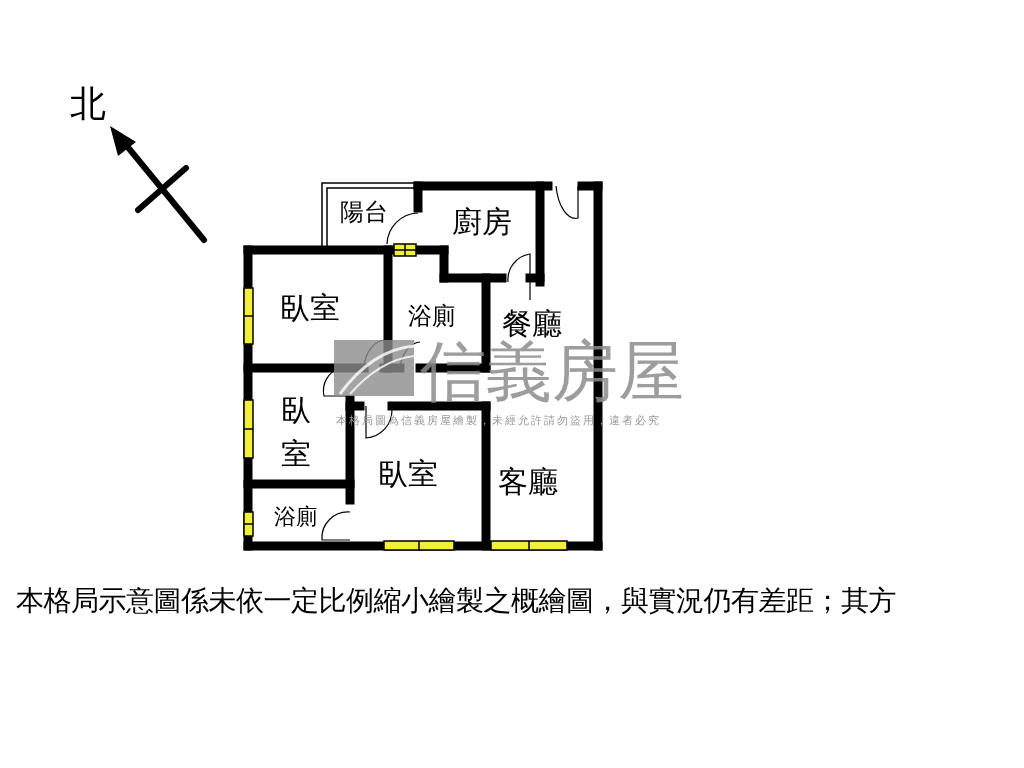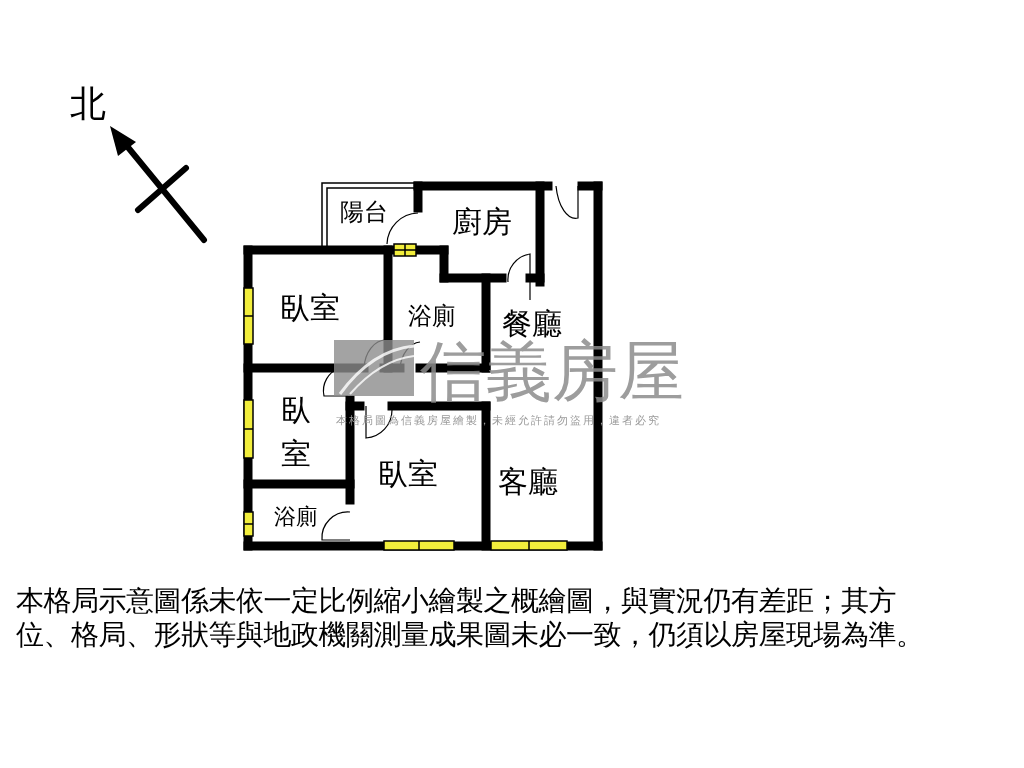"位、格局、形狀等與地政機關測量成果圖未必一致，仍須以房屋現場為準。" div { html: <div>位、格局、形狀等與地政機關測量成果圖未必一致，仍須以房屋現場為準。</div> -> none }
